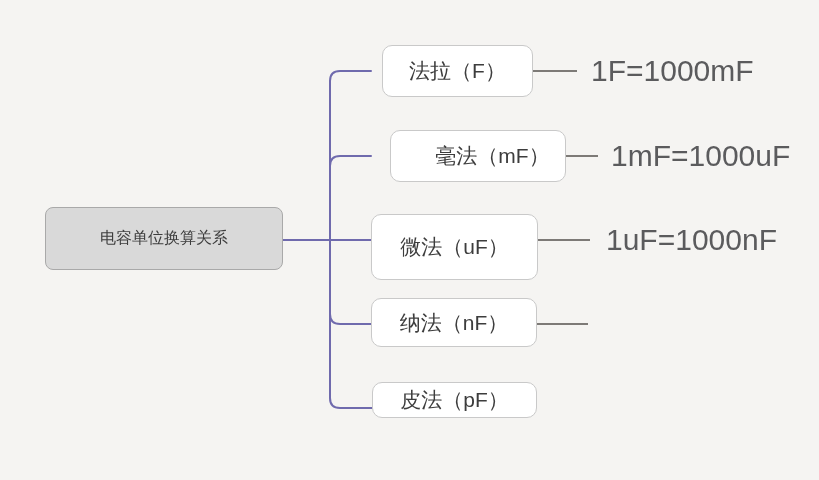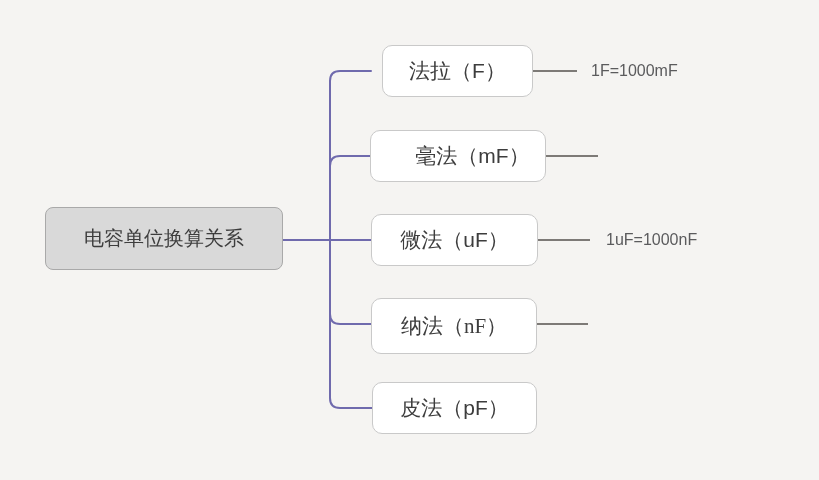"1F=1000mF" .note { font-size: 16px -> 30px }
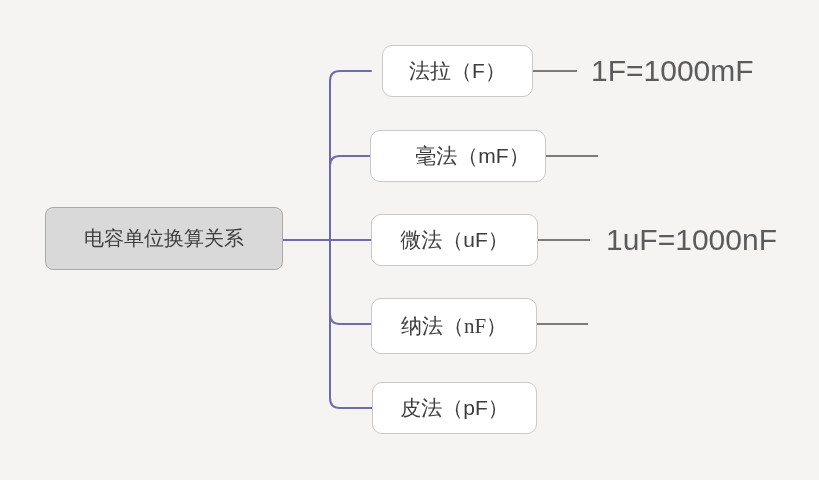"毫法（mF）" div.node { left: 370px -> 390px }
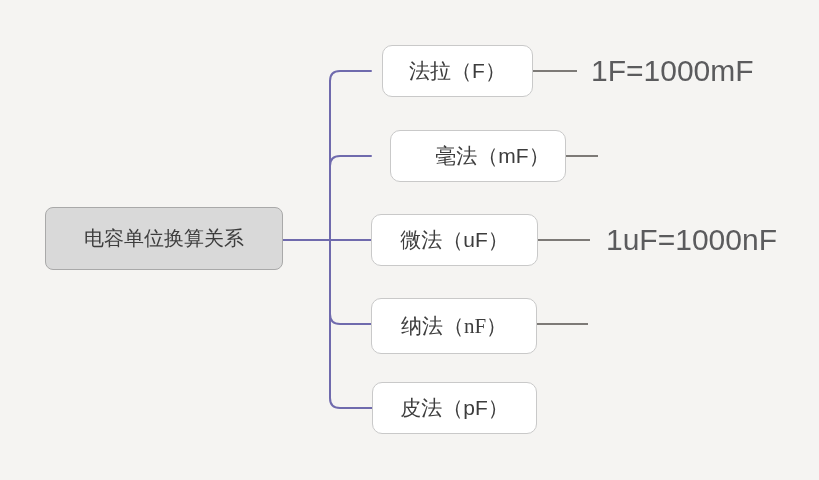"1mF=1000uF" div.note { html: none -> <div>1mF=1000uF</div> }
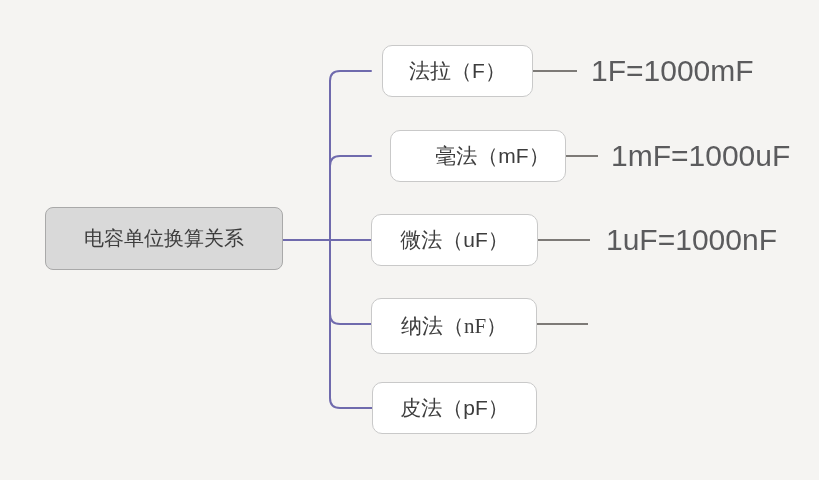"电容单位换算关系" .root-node { font-size: 20px -> 16px }
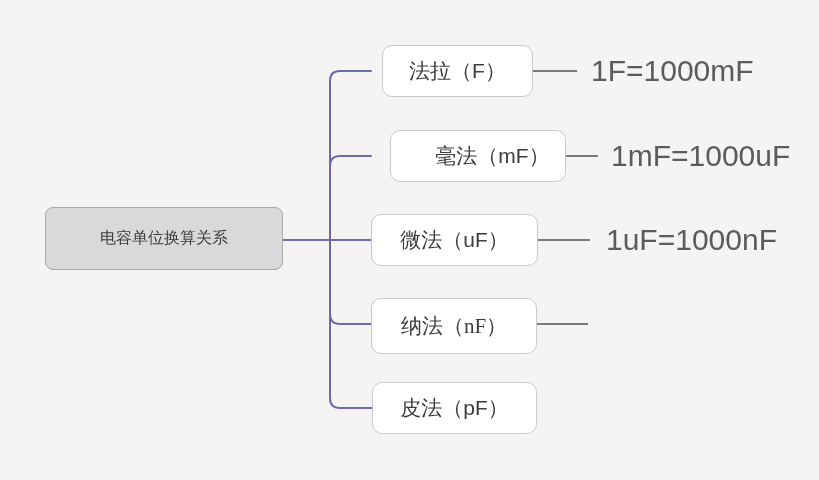"微法（uF）" div.node { height: 52px -> 66px }
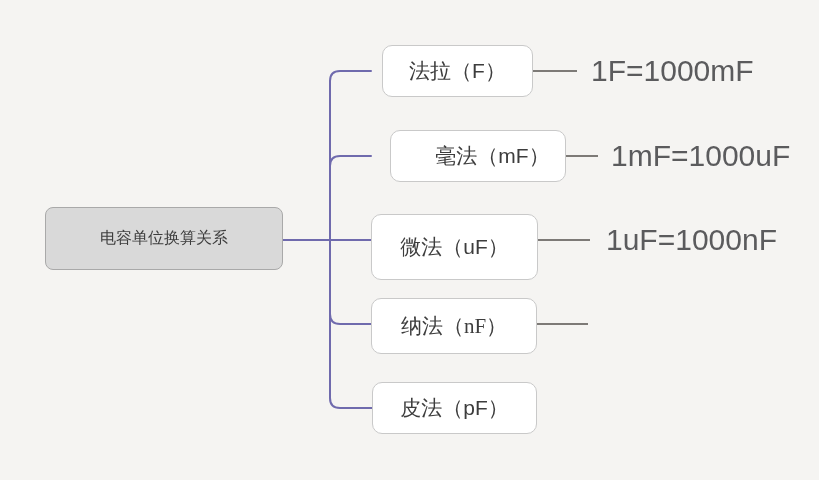"纳法（nF）" div.node { font-family: Liberation Serif, serif -> none; height: 56px -> 49px }
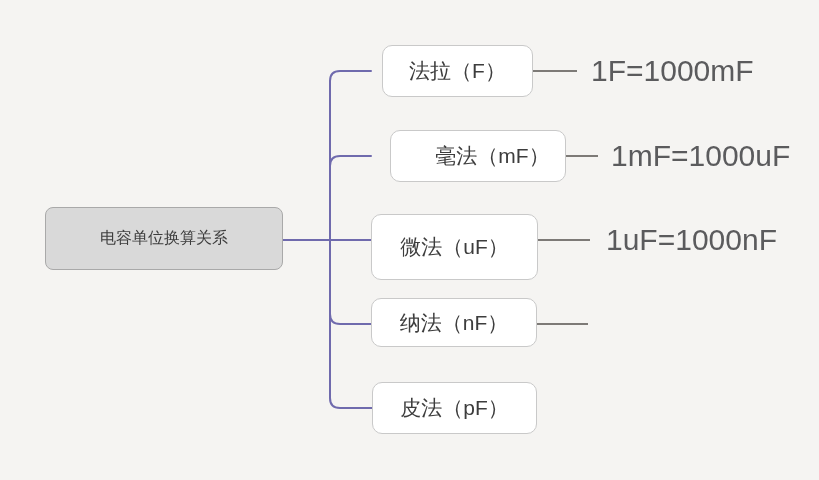"皮法（pF）" div.node { height: 52px -> 36px }
